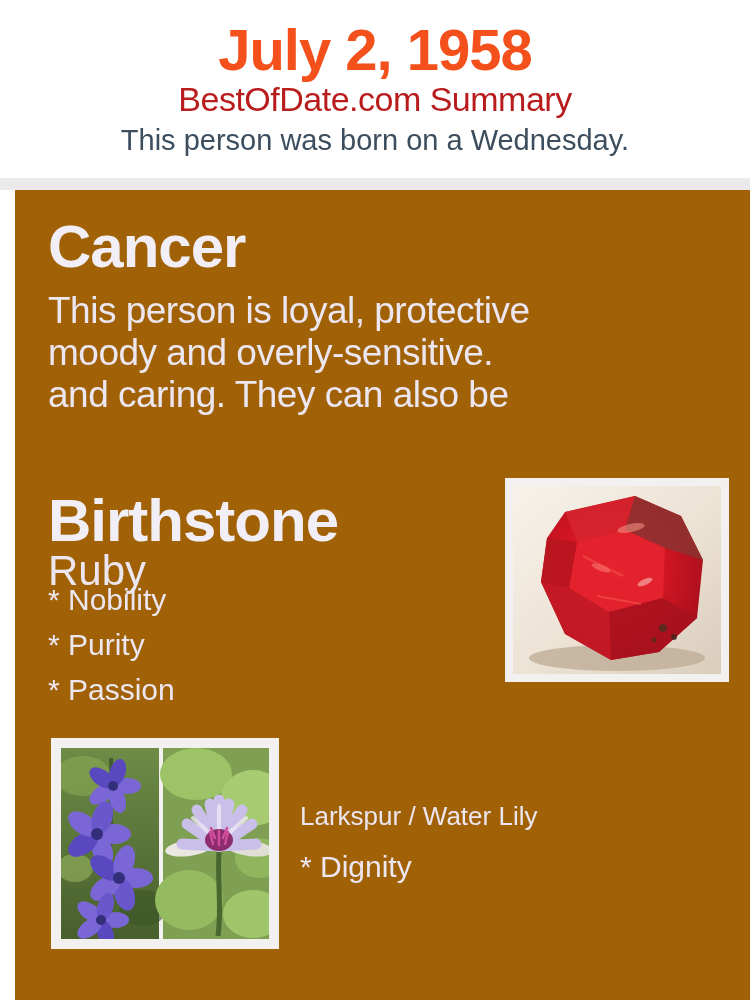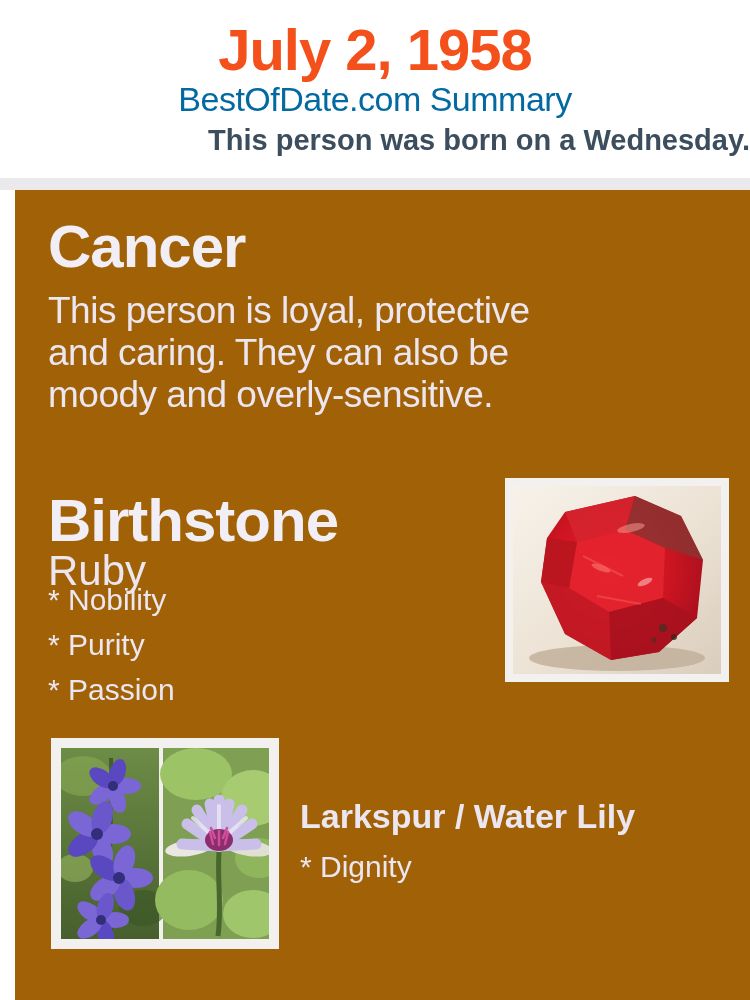"BestOfDate.com Summary" .hdr-site { color: #0369a1 -> #b91c1c }
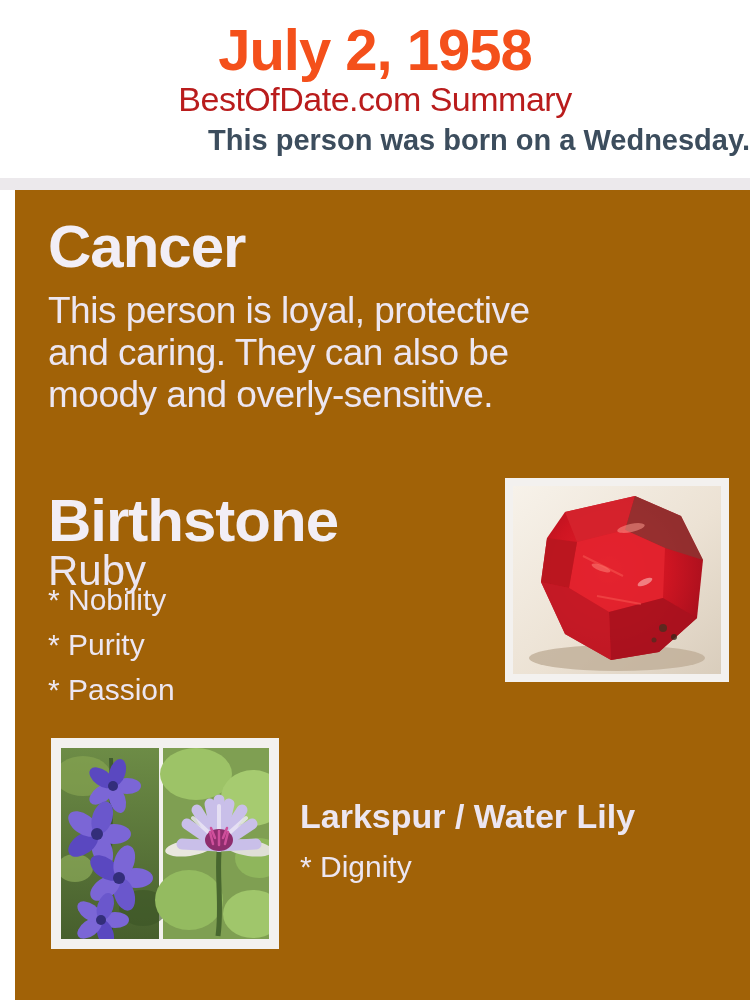"This person was born on" .hdr-weekday { font-weight: 700 -> 400; text-align: right -> center }
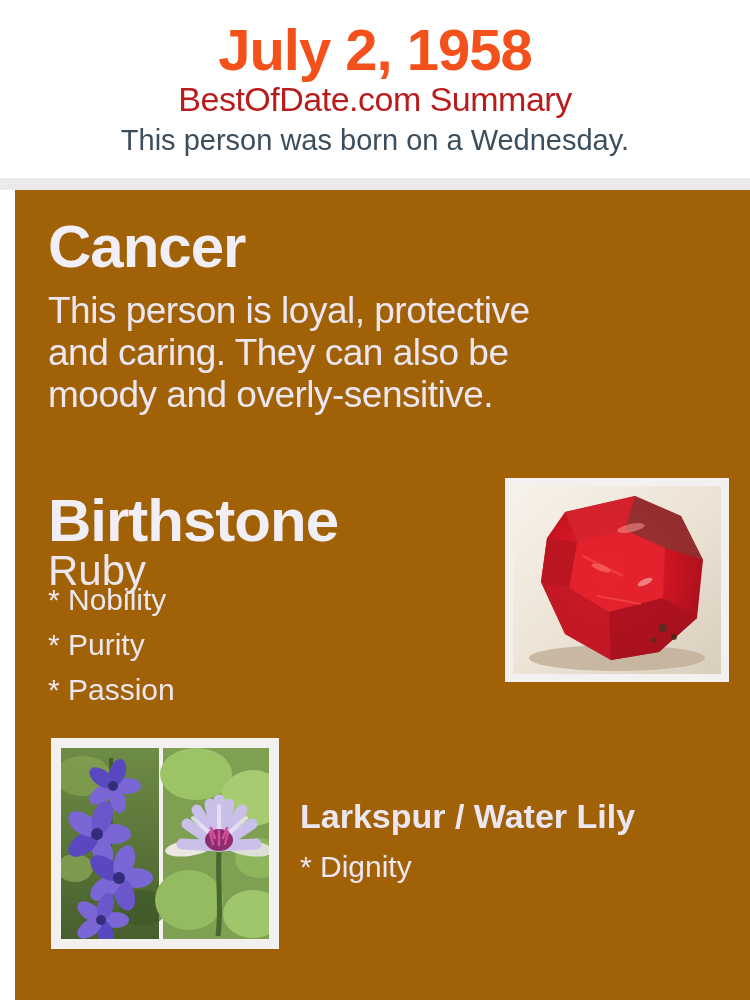"and caring. They can also" span { order: before "moody and overly-sensitive." -> after "moody and overly-sensitive." }
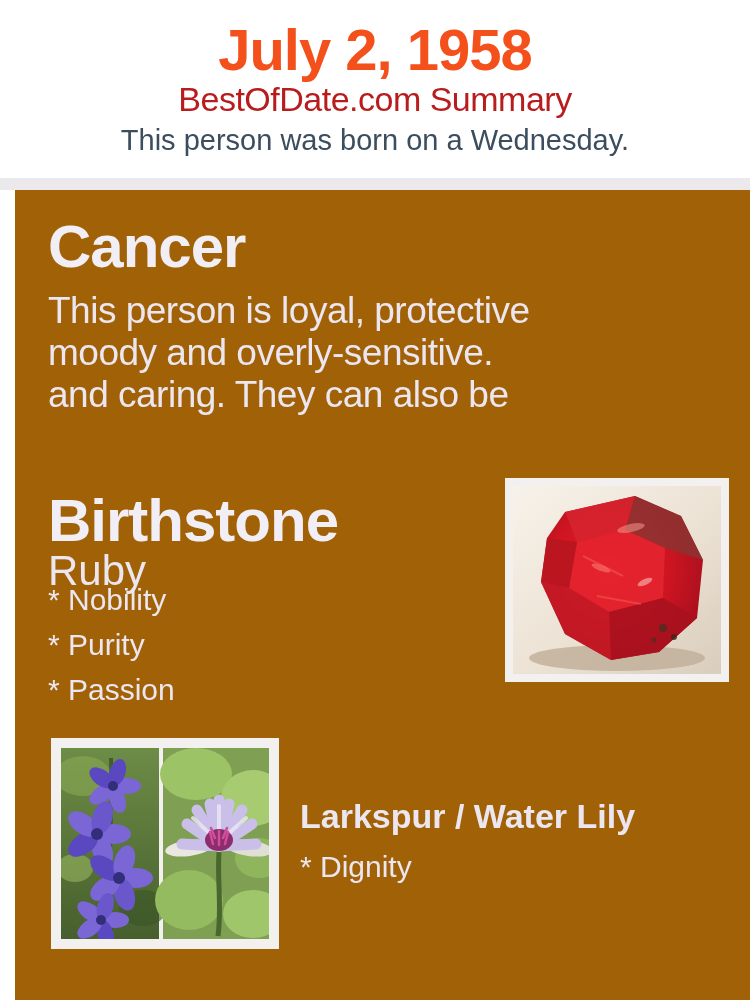"Larkspur / Water Lily" .bf-name { font-size: 34px -> 26px; font-weight: 700 -> 400 }
